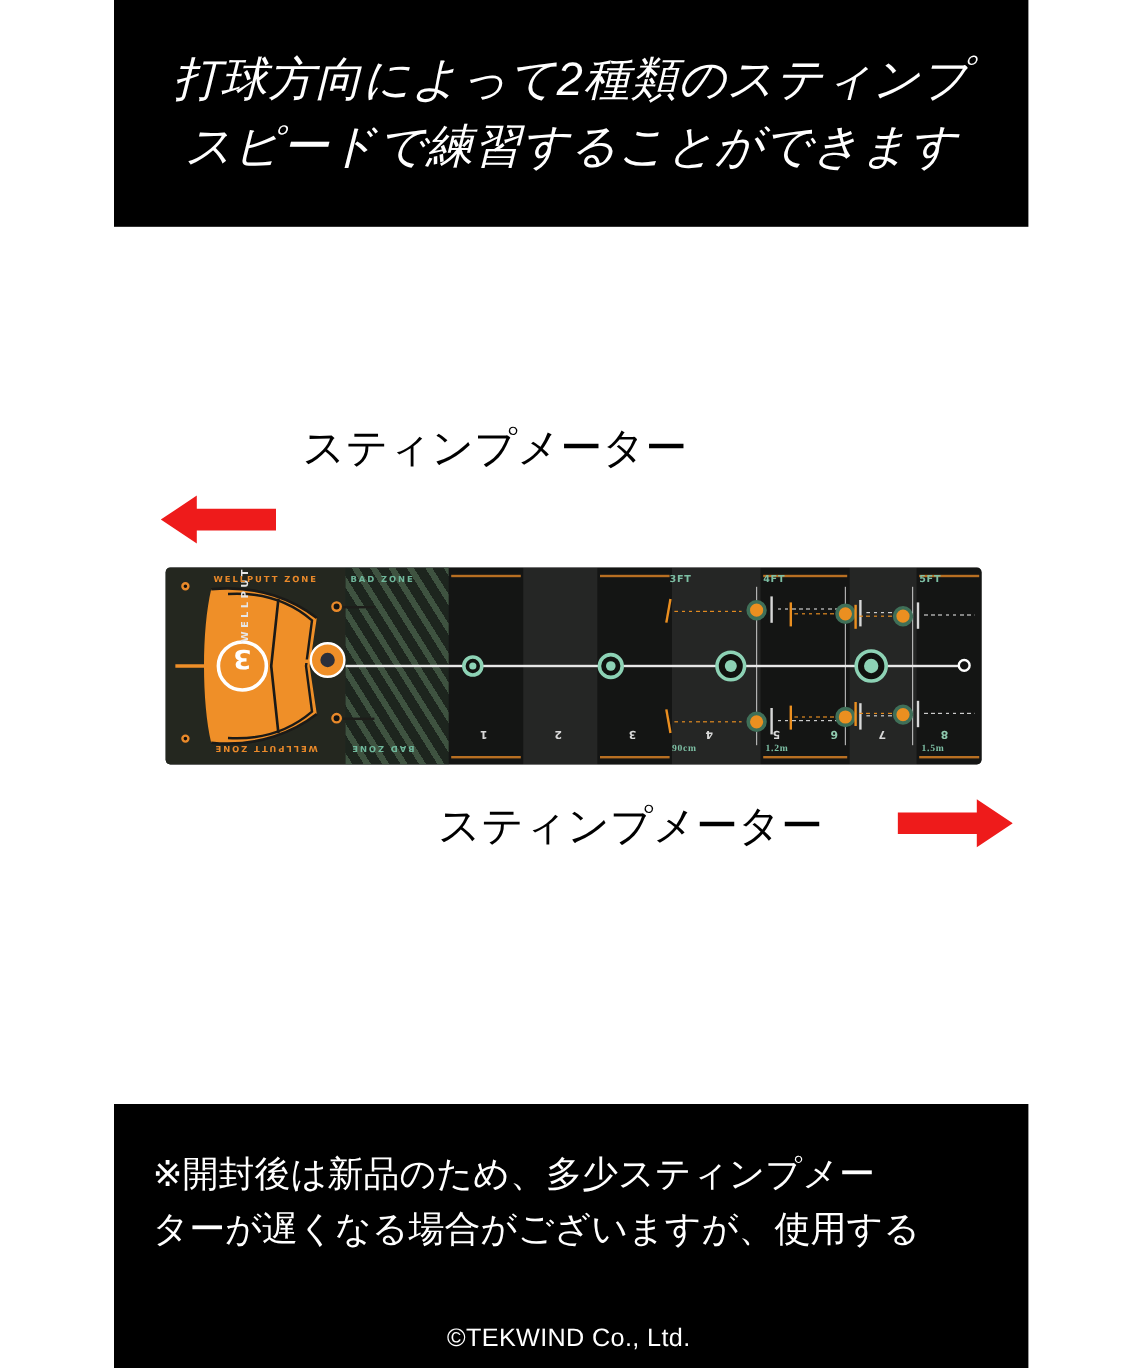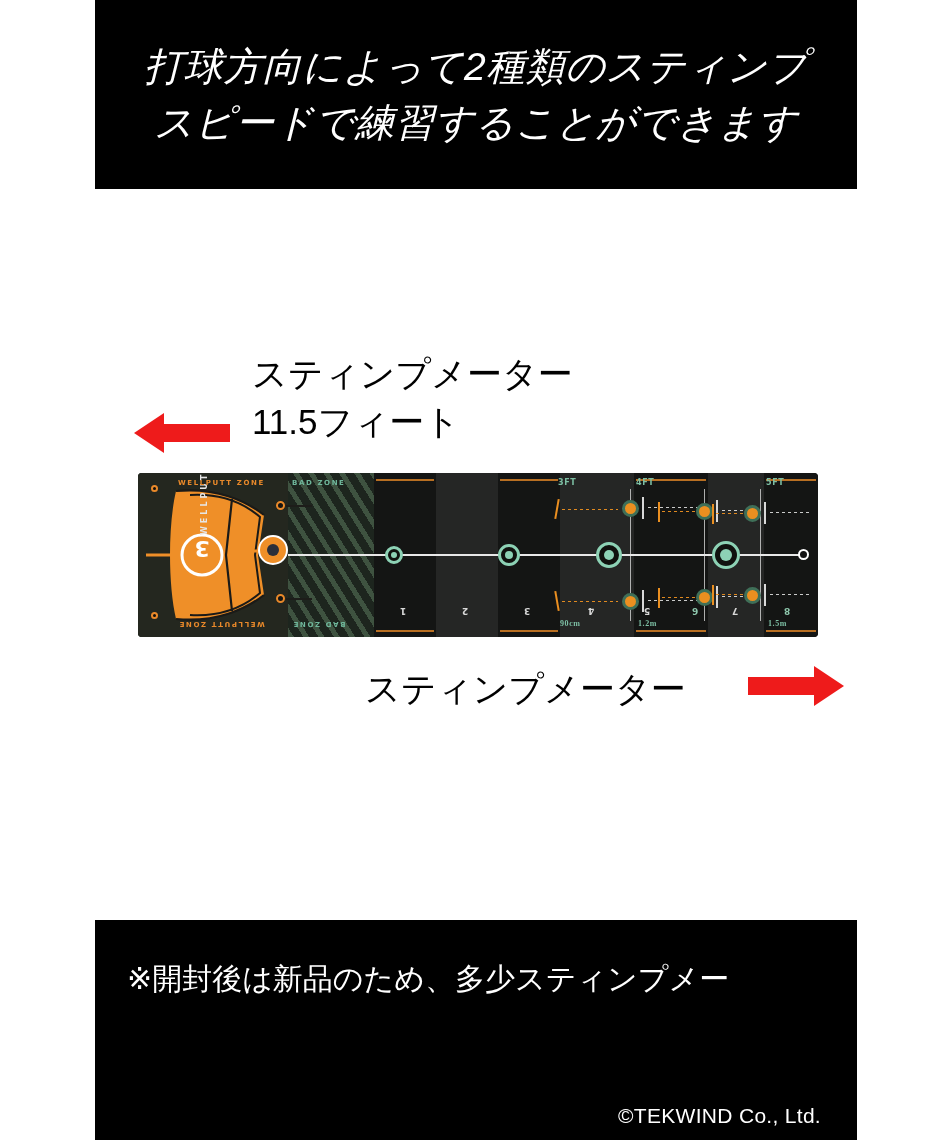"スティンプメーター" .callout-text { text-align: none -> center }
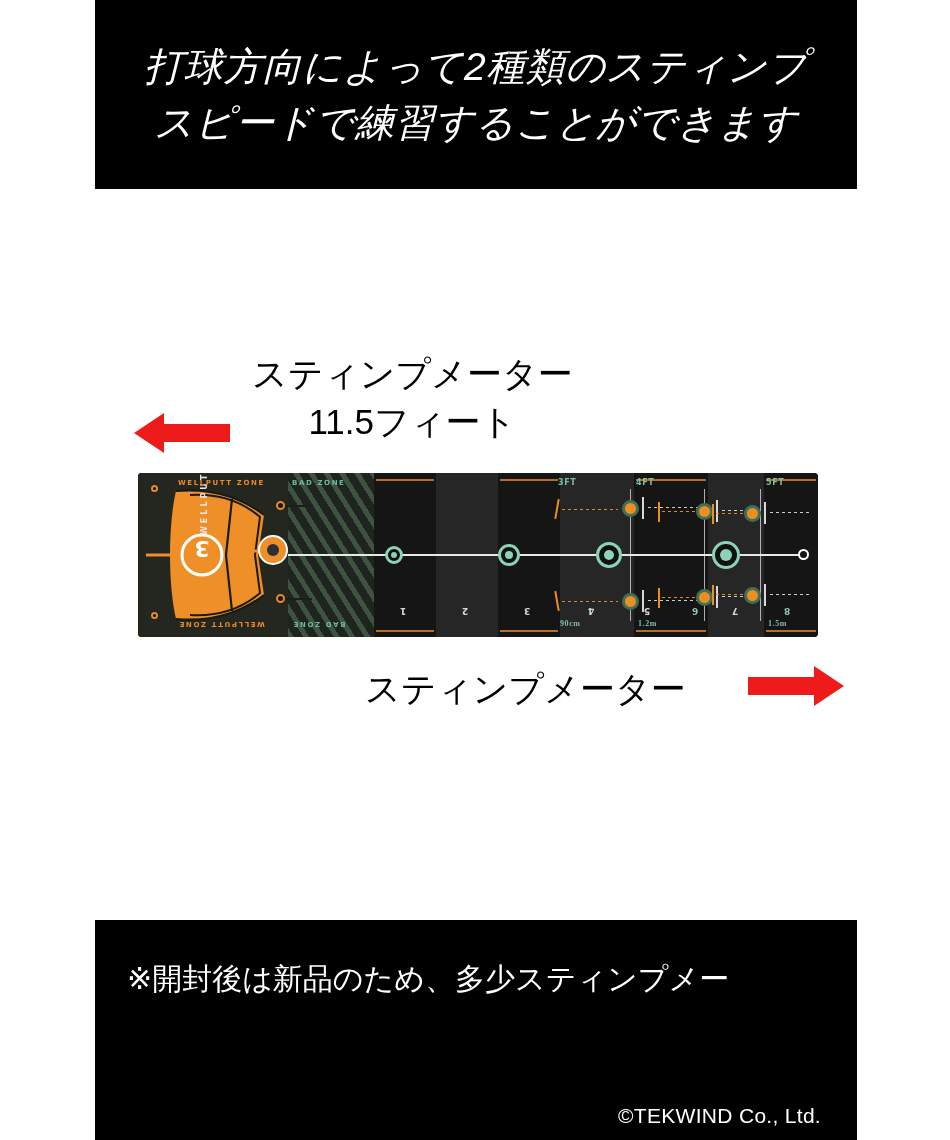"11.5フィート" div.callout-text { html: <div>11.5フィート</div> -> none }
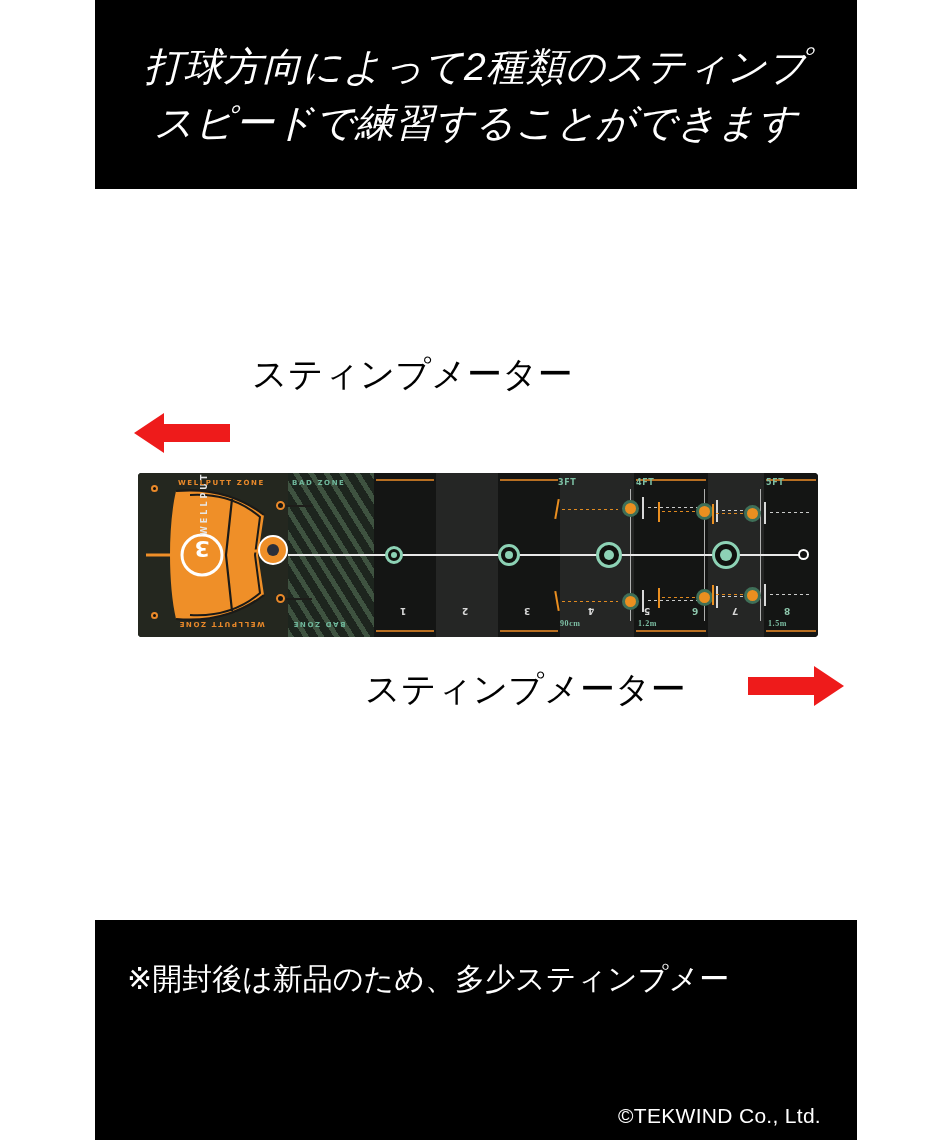"ターが遅くなる場合がございますが、使用する" div.note-line { html: none -> <div>ターが遅くなる場合がございますが、使用する</div> }
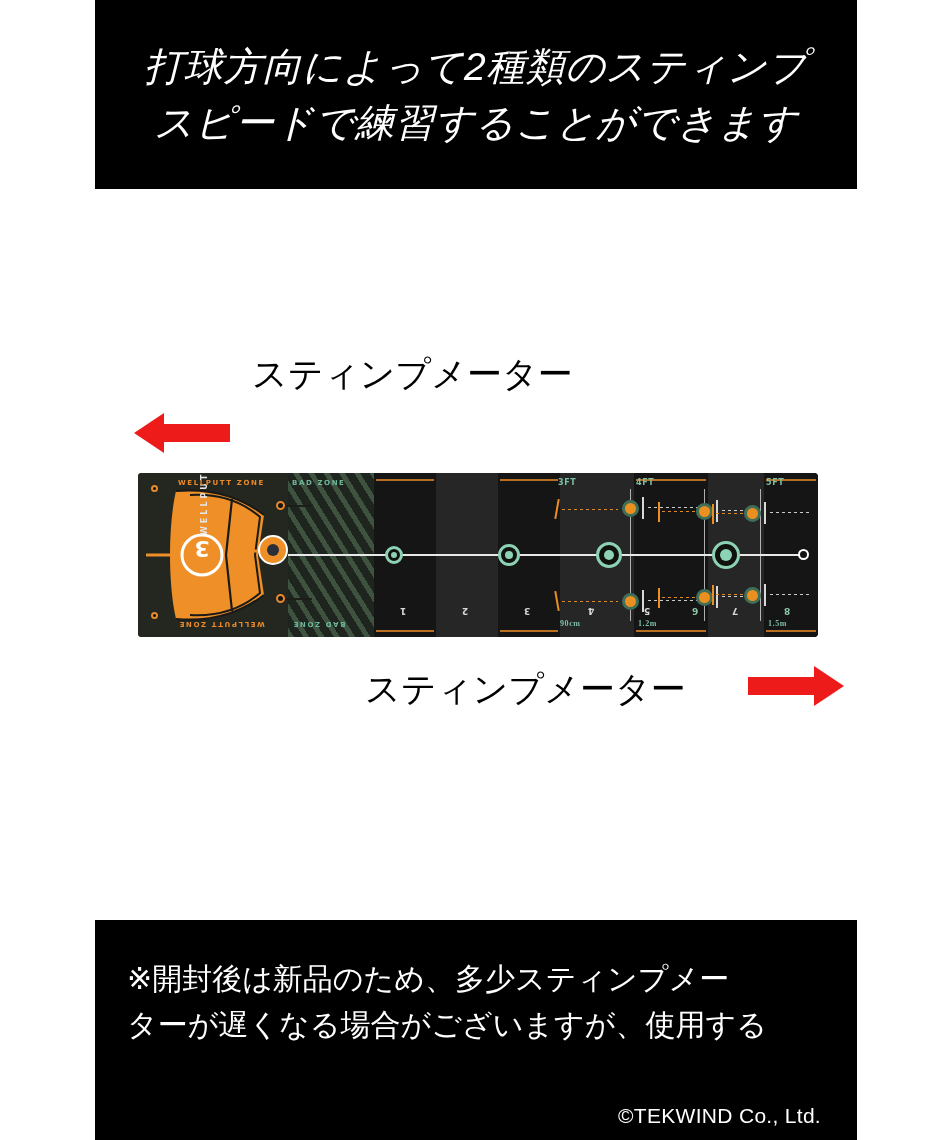"©TEKWIND Co., Ltd." #copyright { text-align: right -> center }
